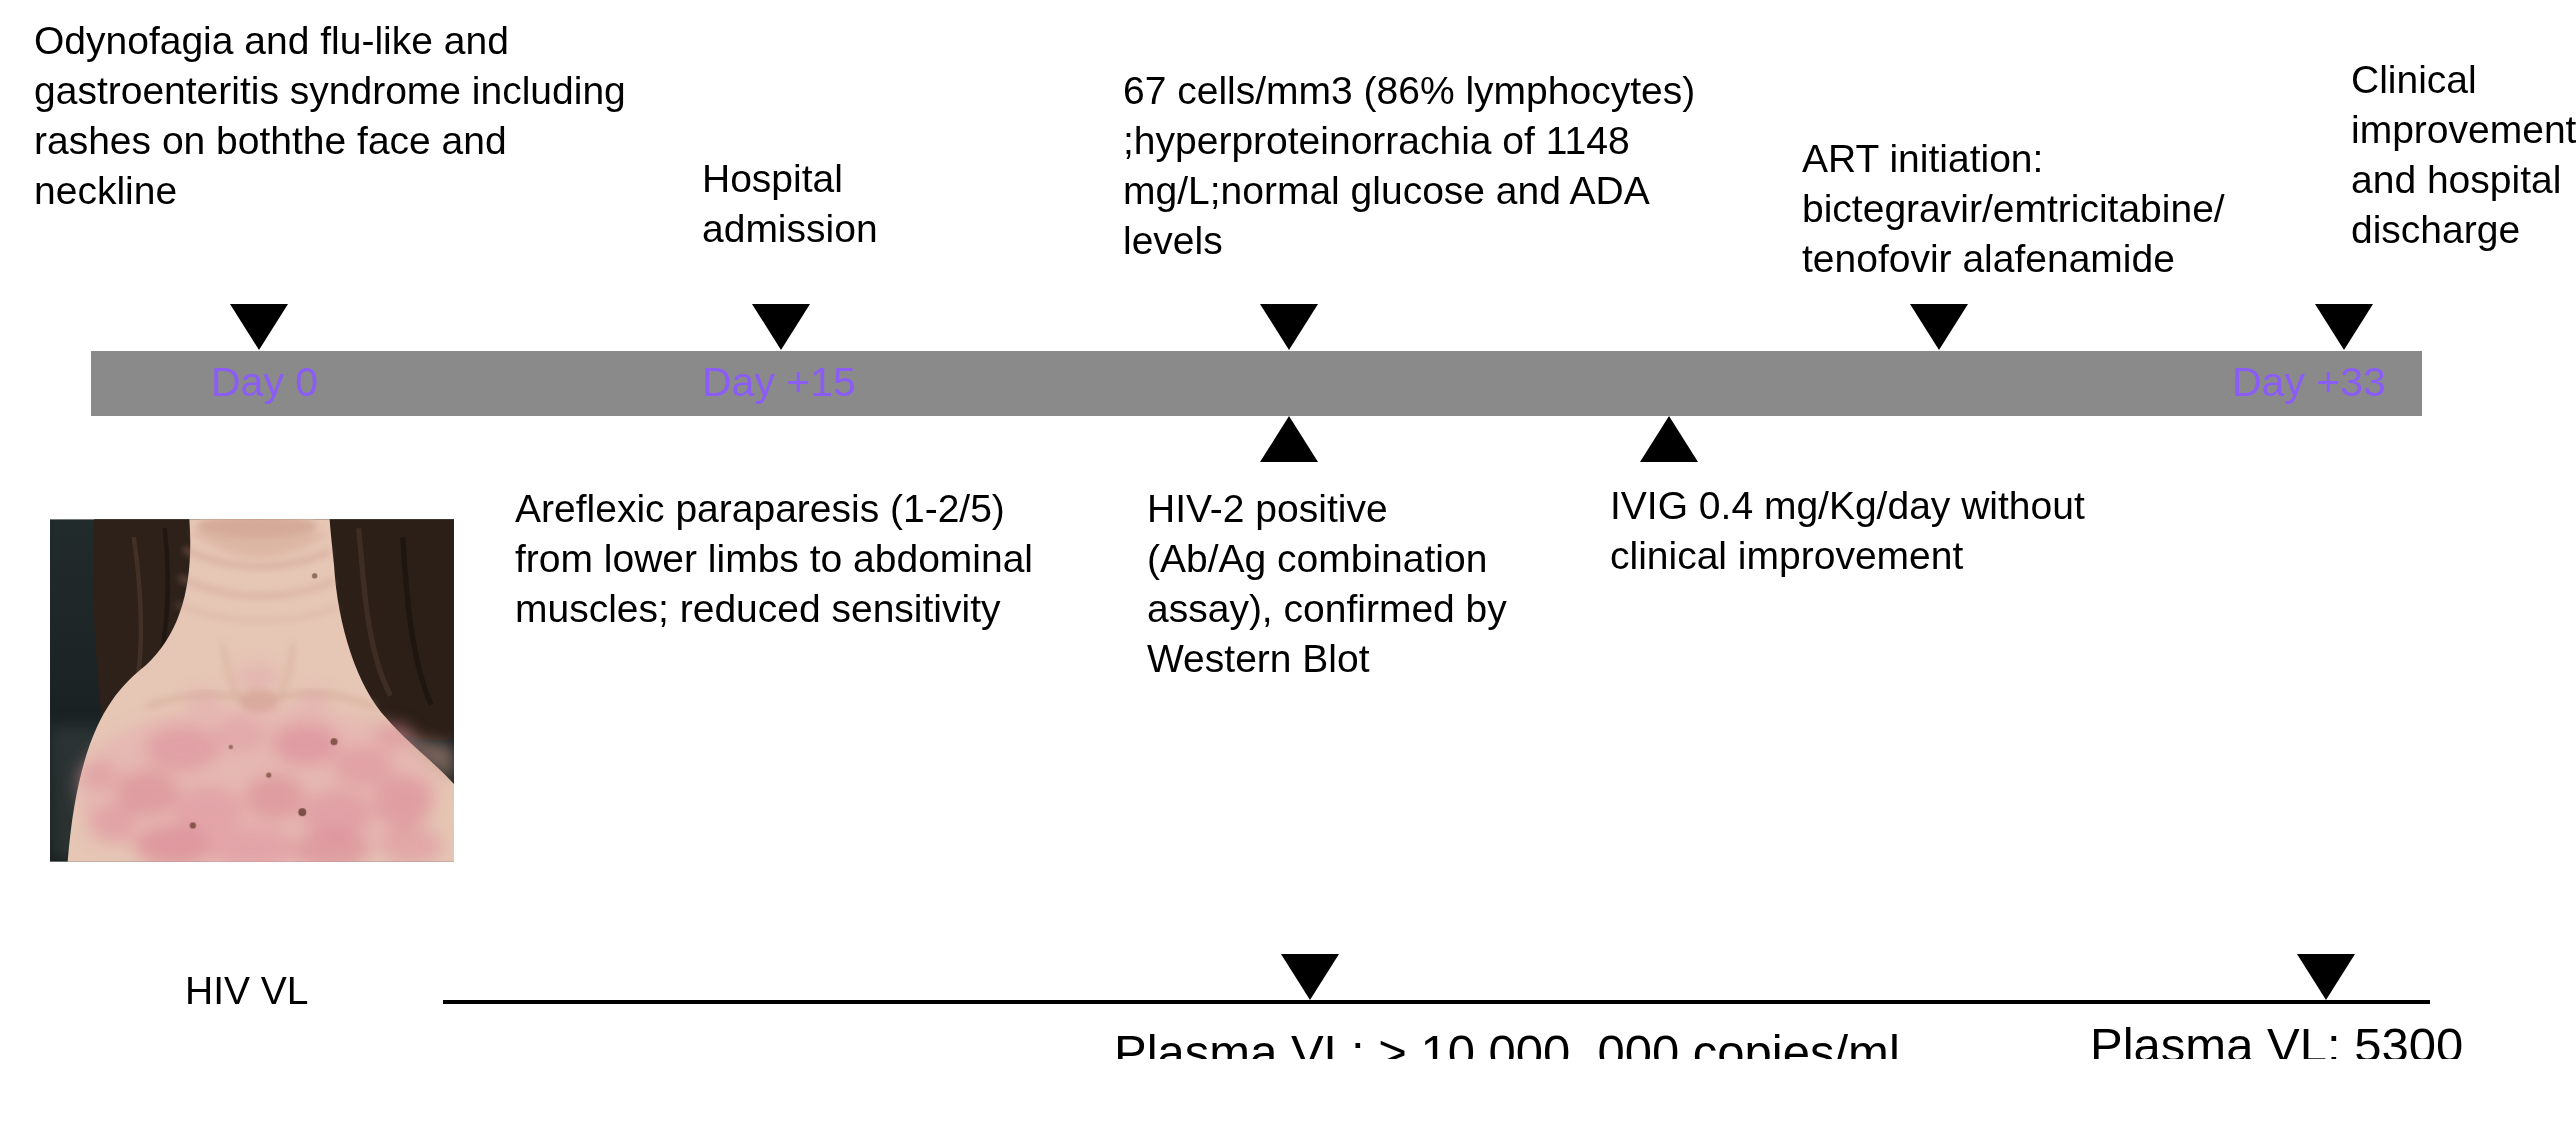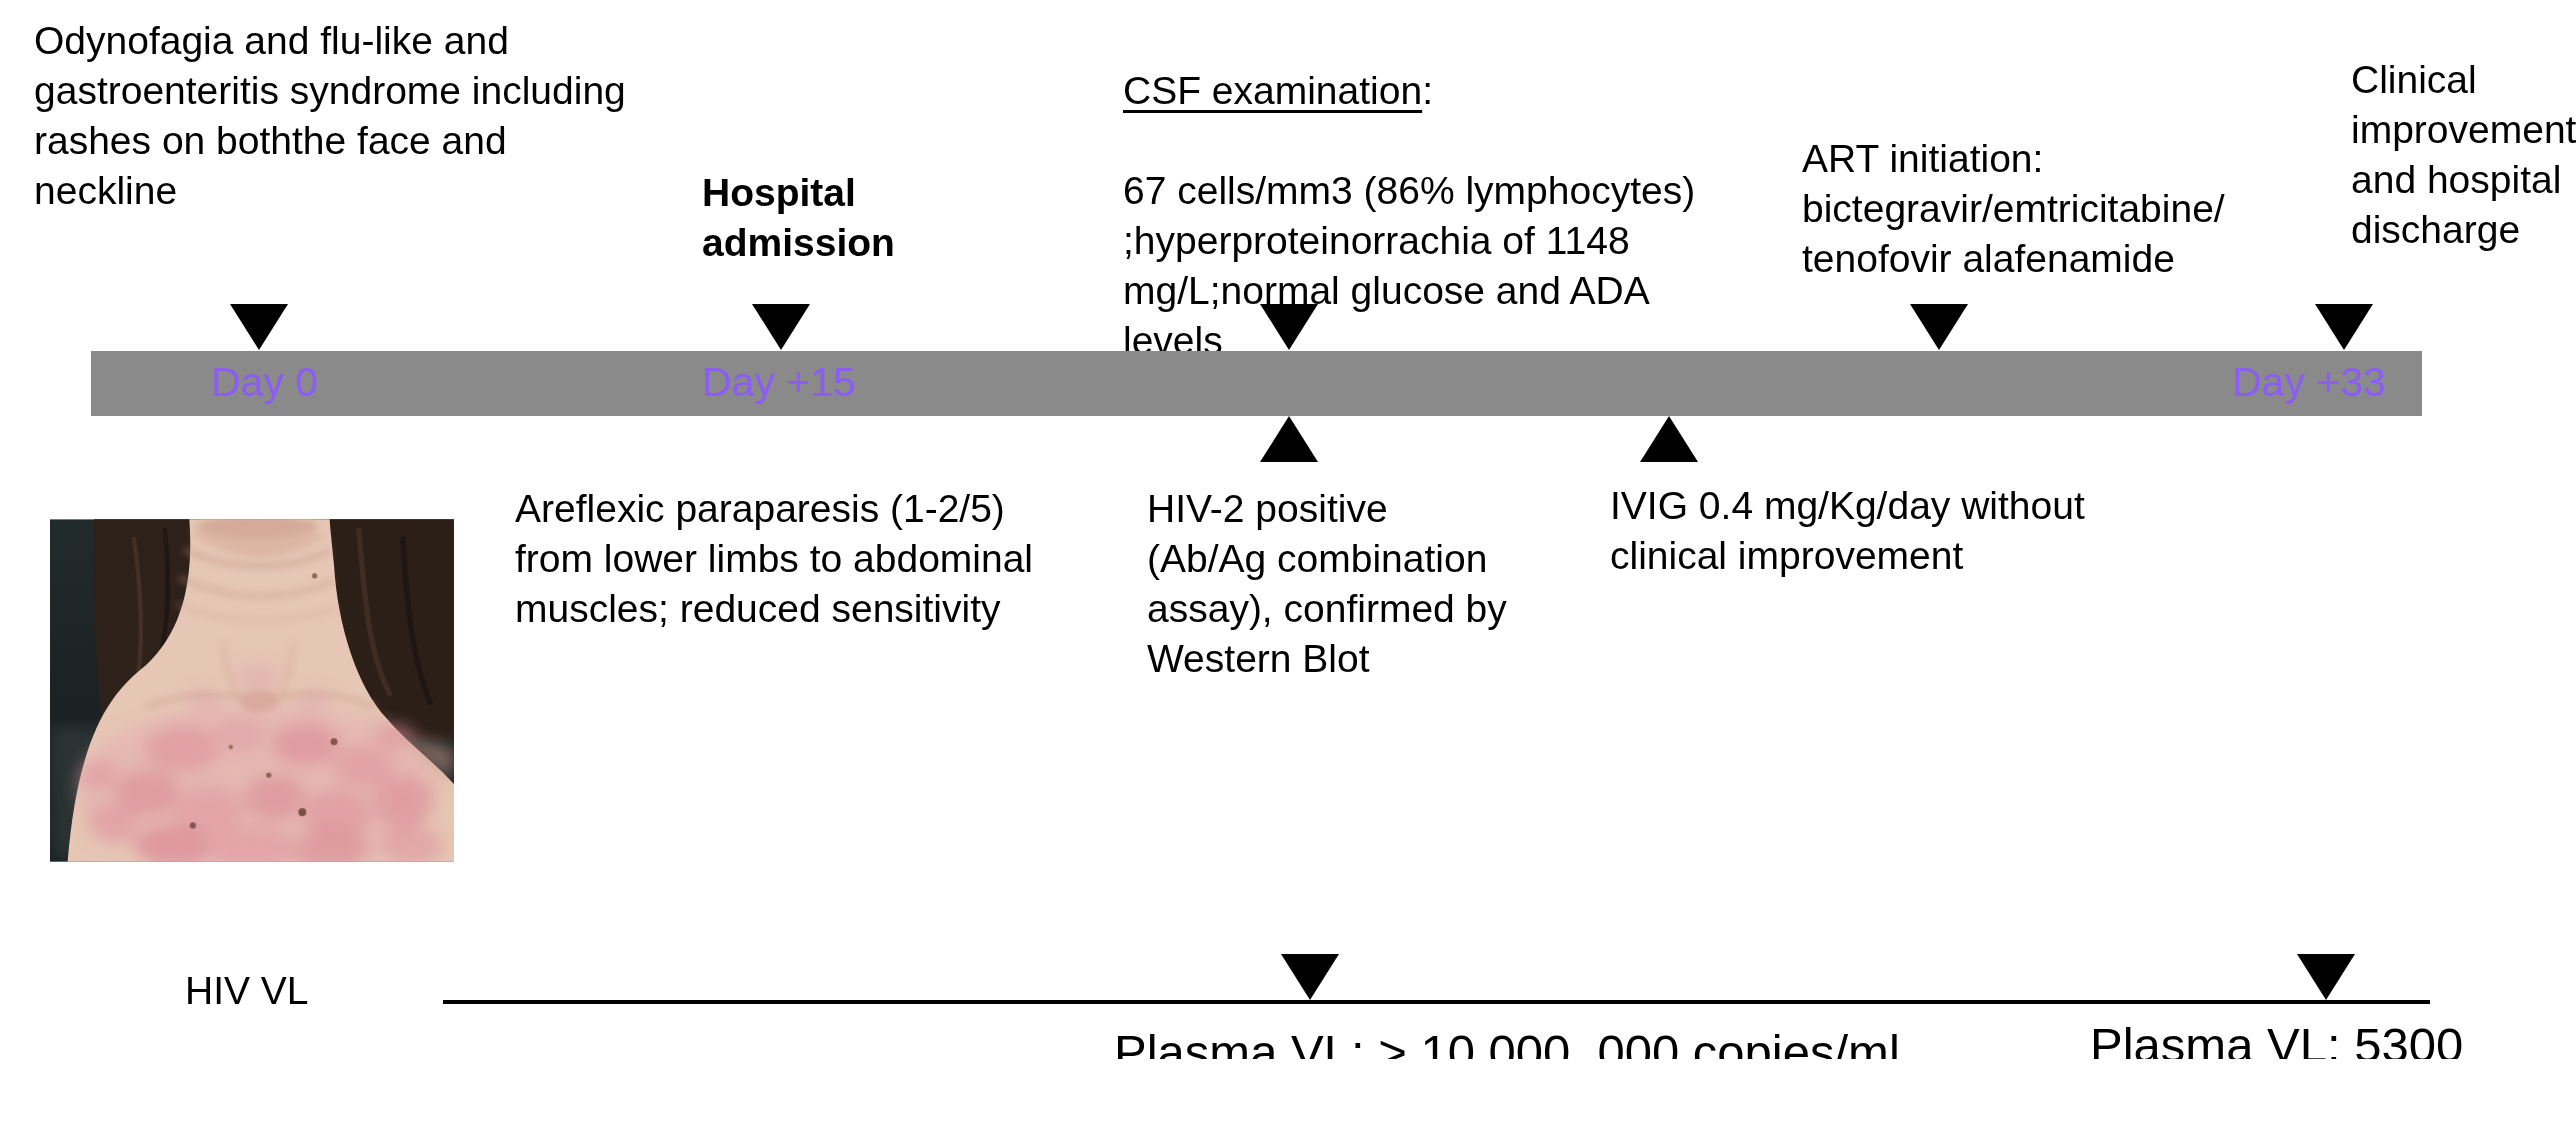"CSF examination:" div.csf-title { html: <div><span>CSF examination</span><span>:</span></div> -> none }
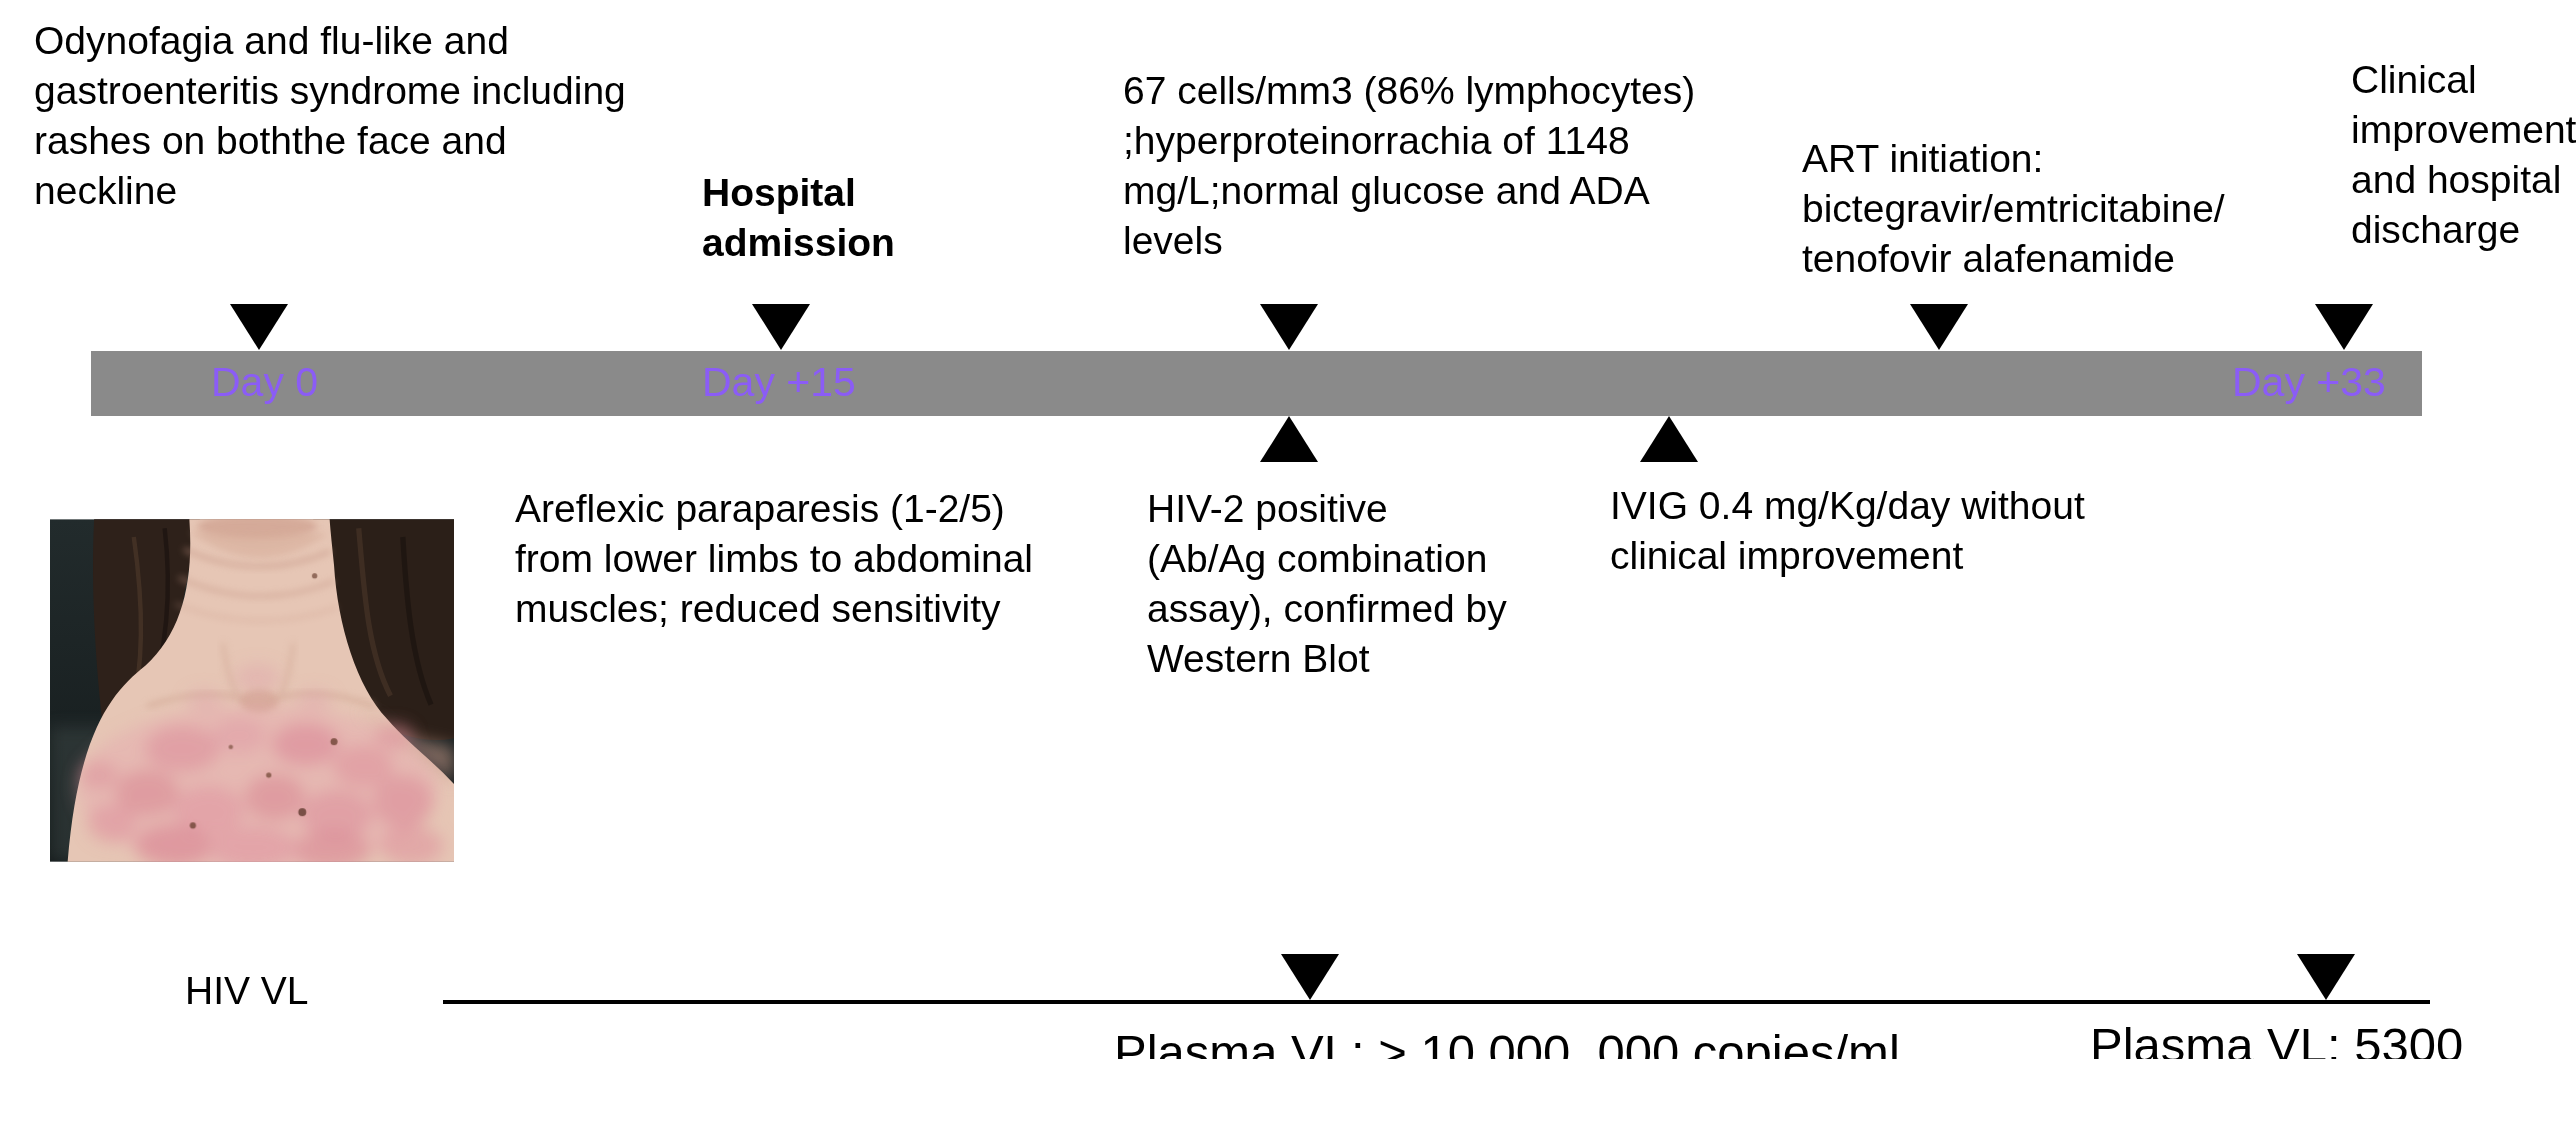"Hospital" div.ann { font-weight: bold -> none; top: 168px -> 154px }
